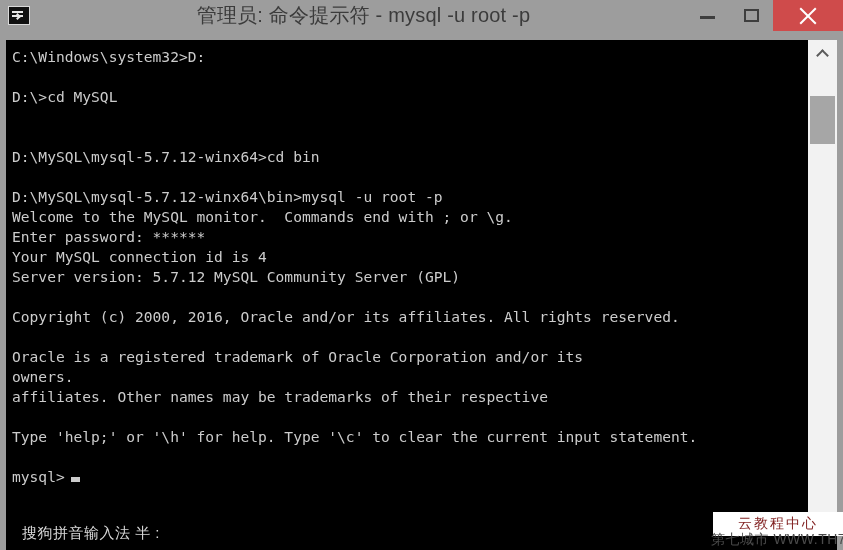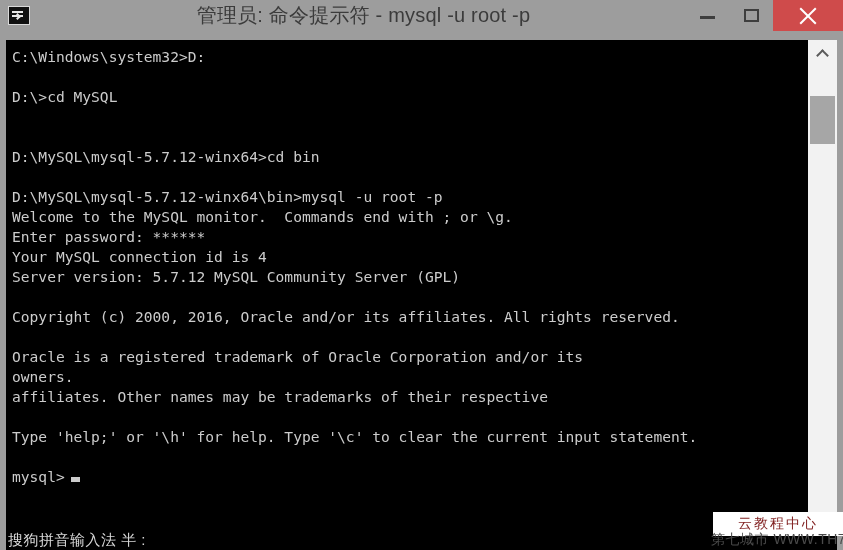"搜狗拼音输入法 半 :" .ime-bar { align-items: flex-end -> flex-start; padding-left: 2px -> 16px }
